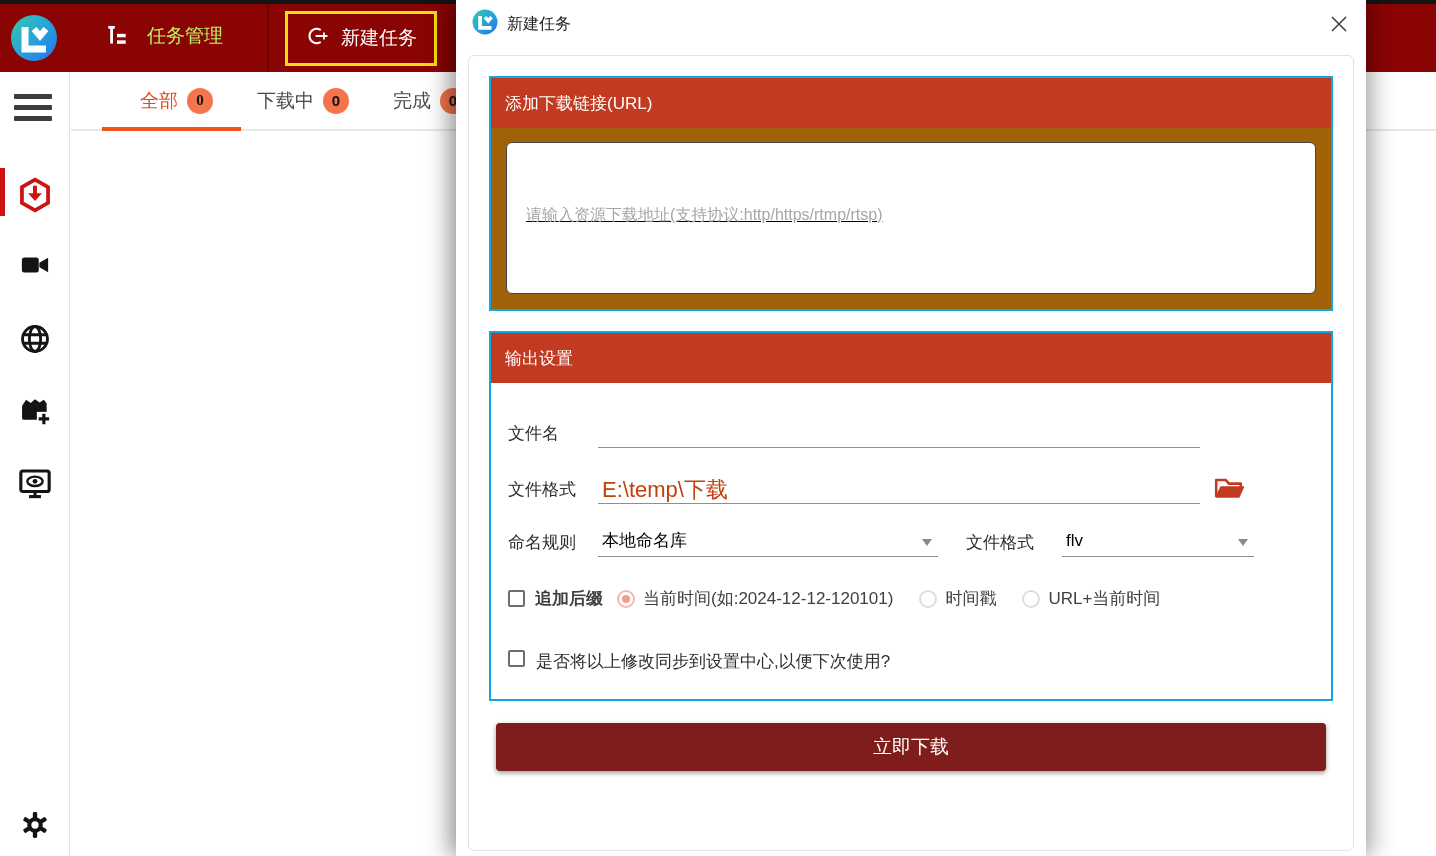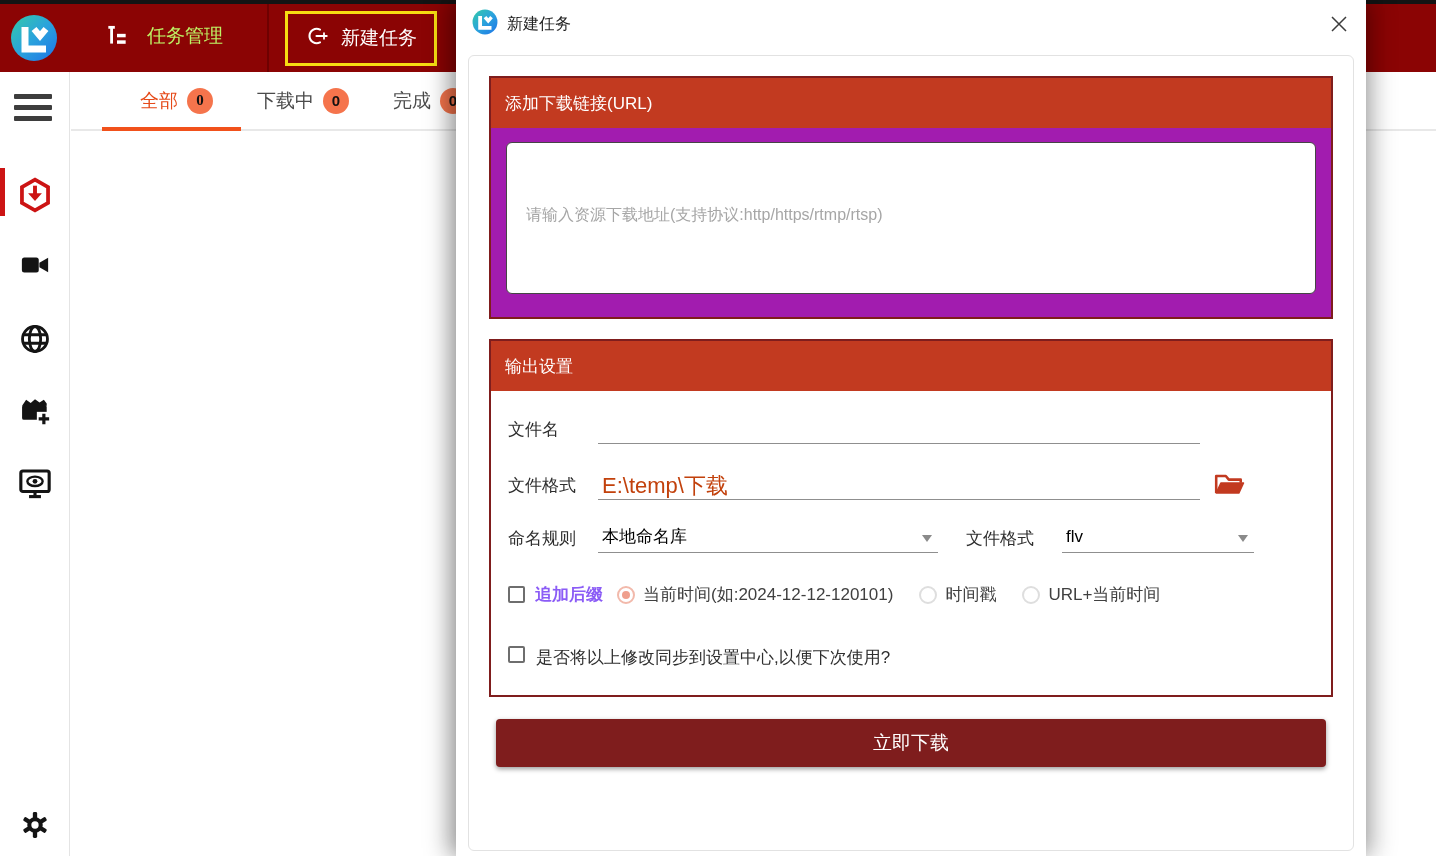"添加下载链接(URL)" .section { border: 2px solid #7f1d1d -> 2px solid #0ea5e9 }
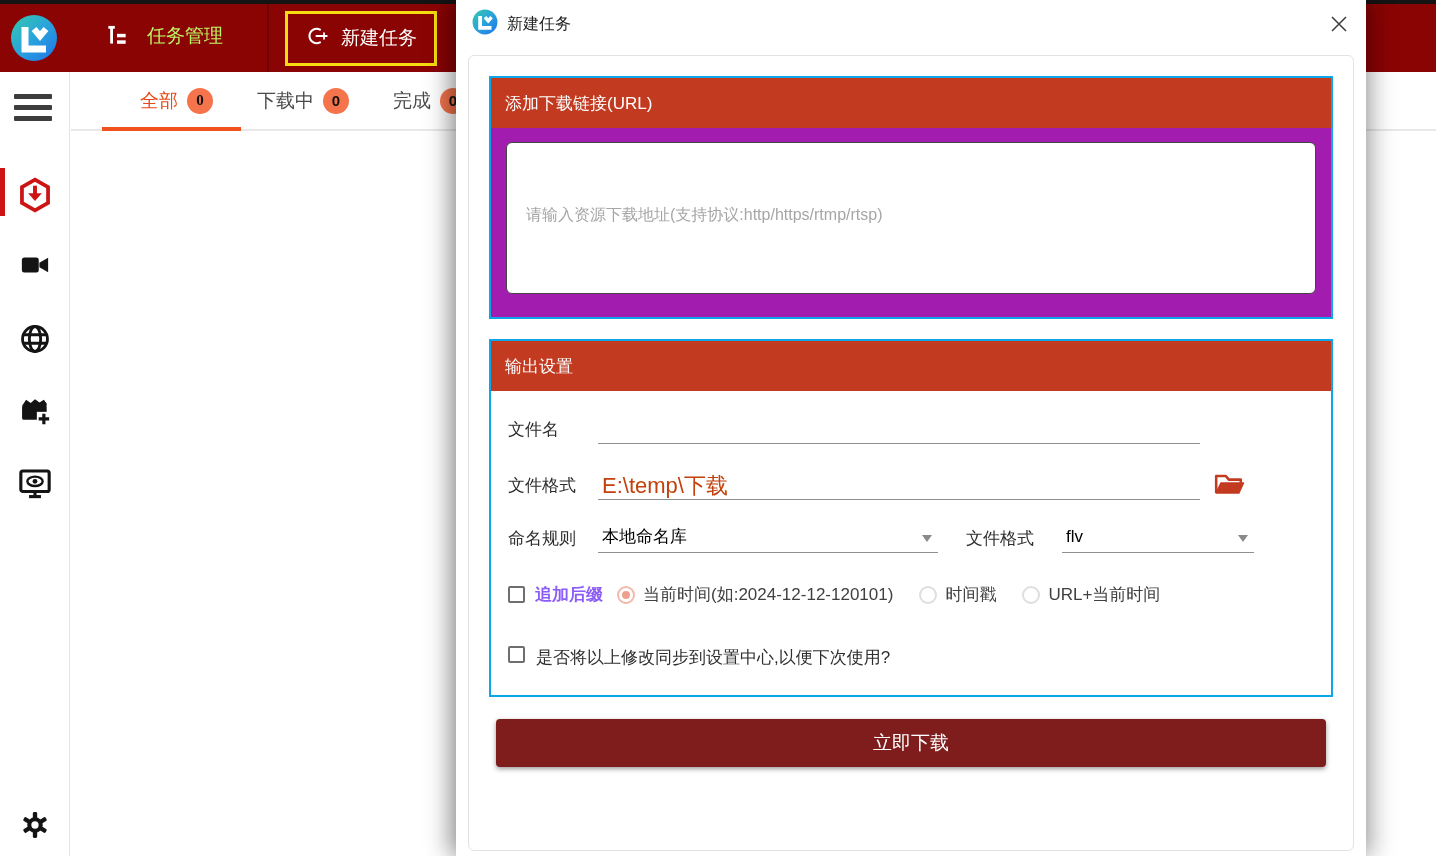"请输入资源下载地址(支持协议:http/https/rtmp/rtsp)" .url-body { background: #a21caf -> #a16207; padding: 14px 15px 23px -> 14px 15px 15px; text-decoration: none -> underline }
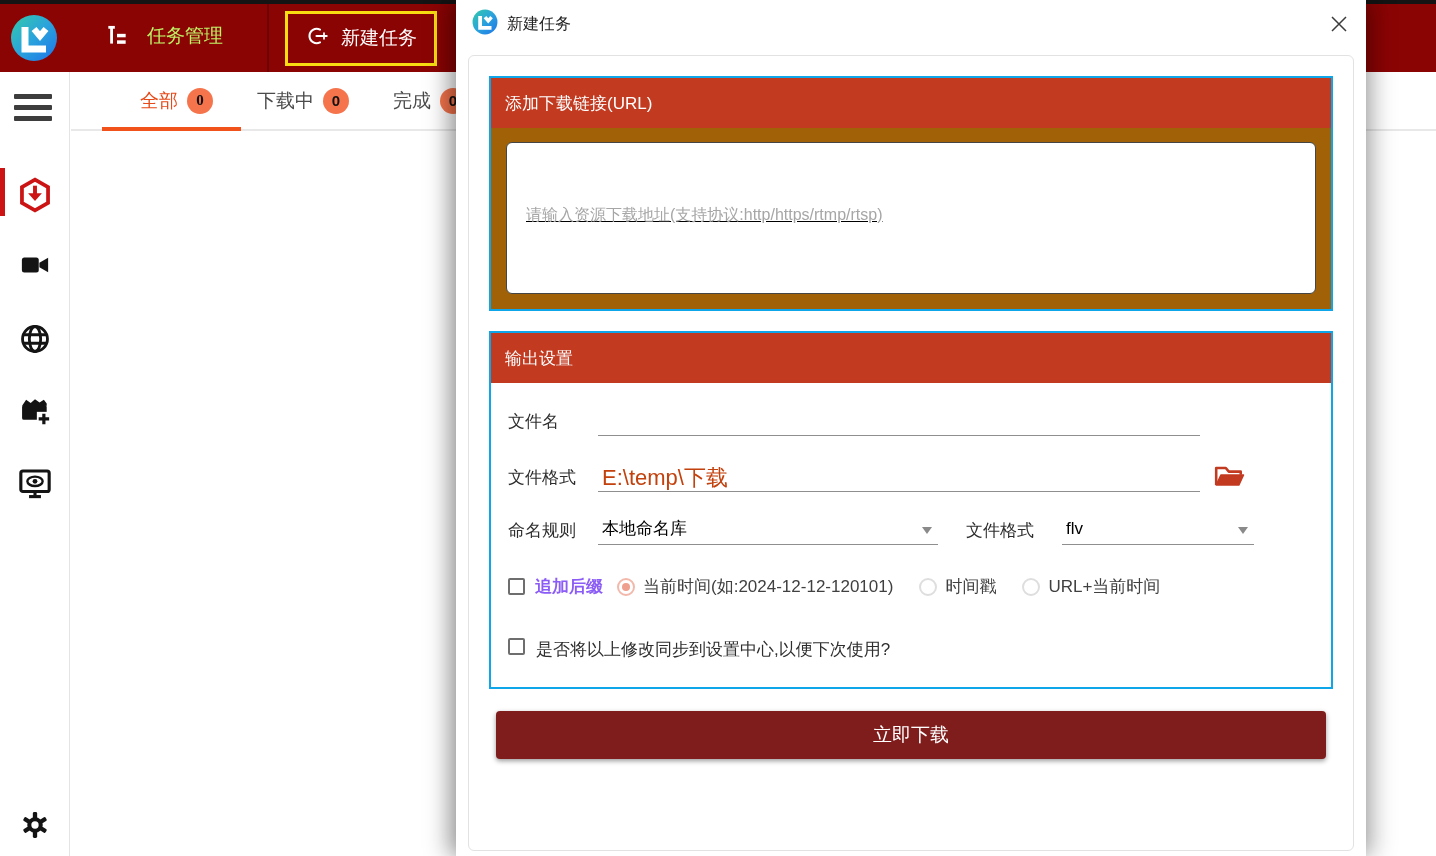"文件名" .r-filename { margin-top: 24px -> 36px }
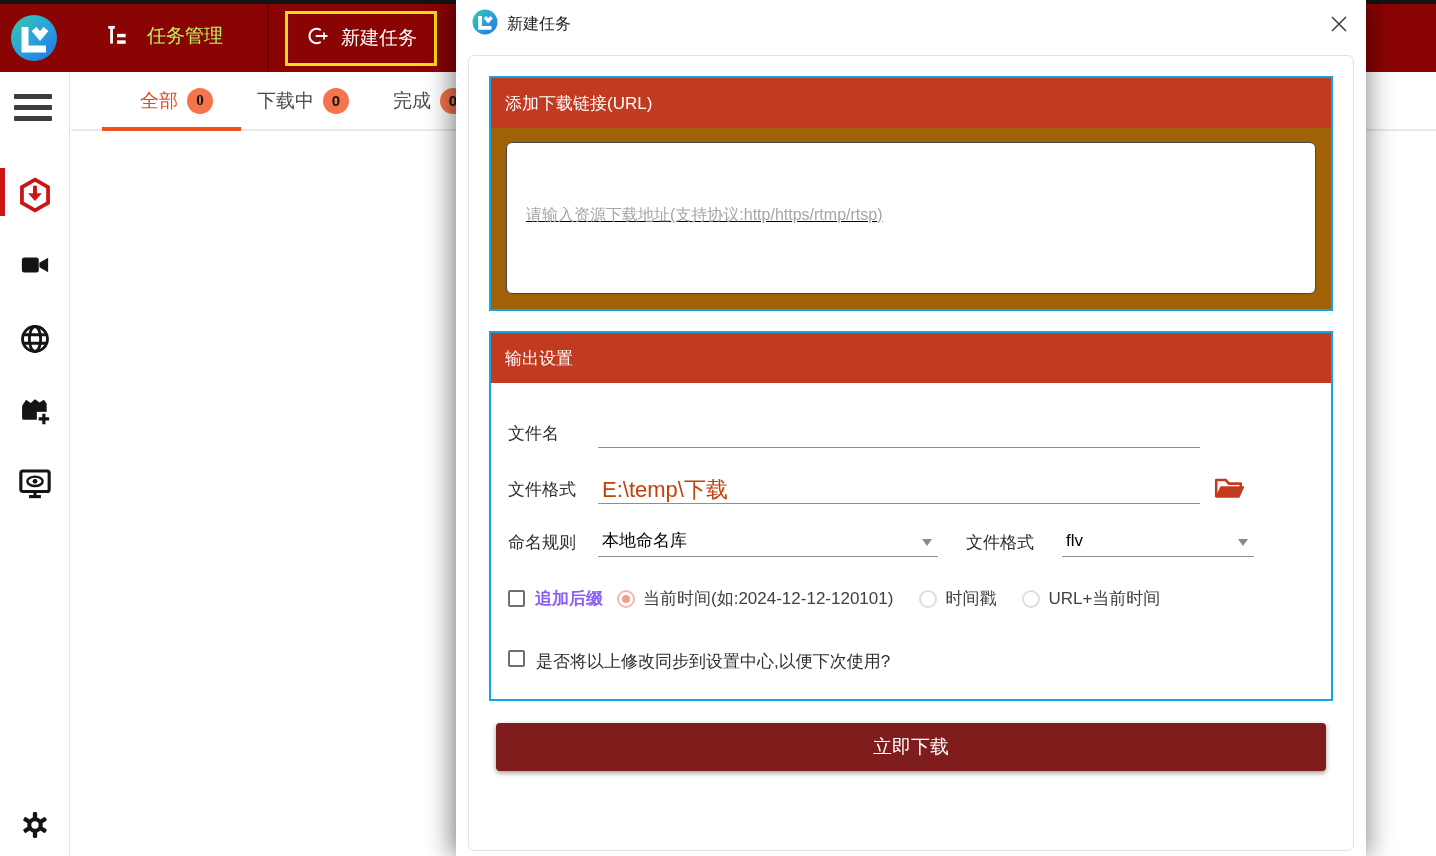"追加后缀" .suffix-label { color: #8b5cf6 -> #404040 }
